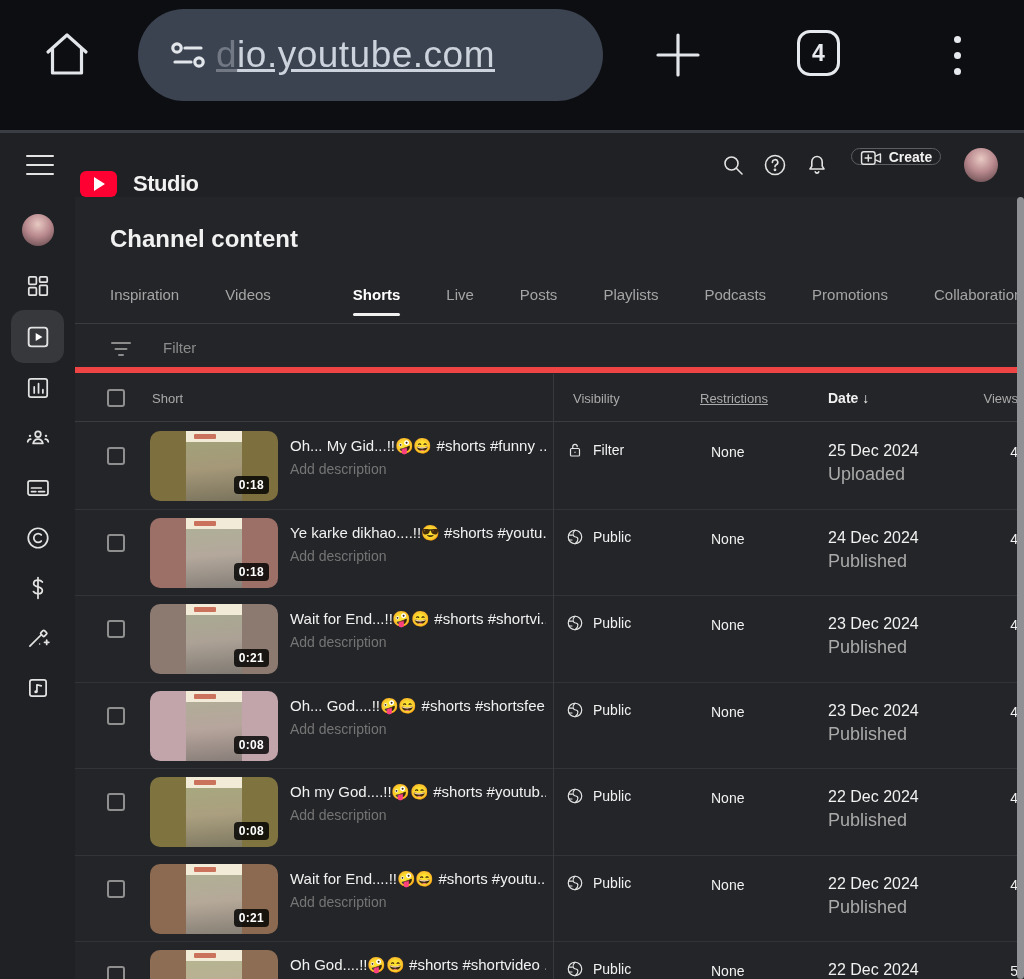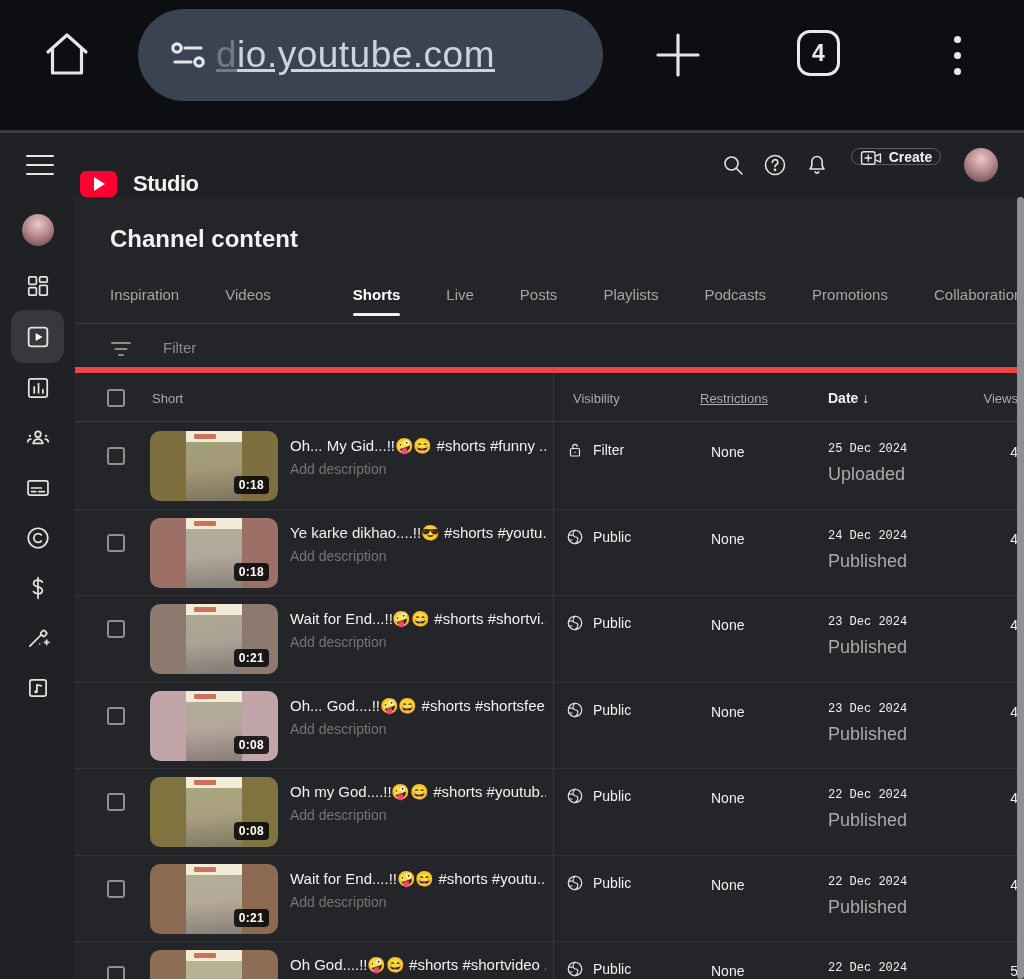"25 Dec 2024" .date-cell { font-family: Liberation Mono, monospace -> none; font-size: 12px -> 16px }
